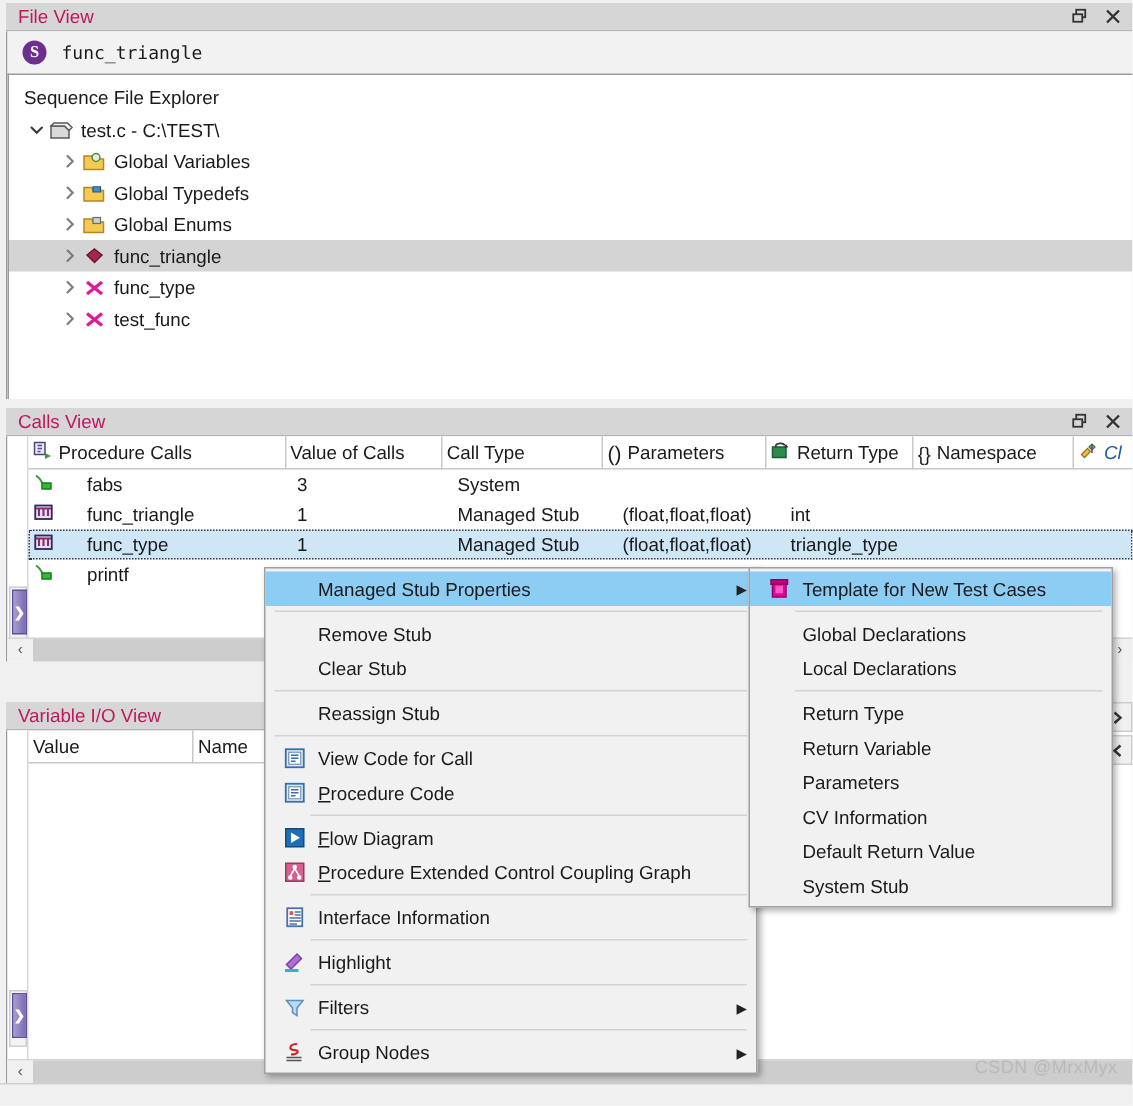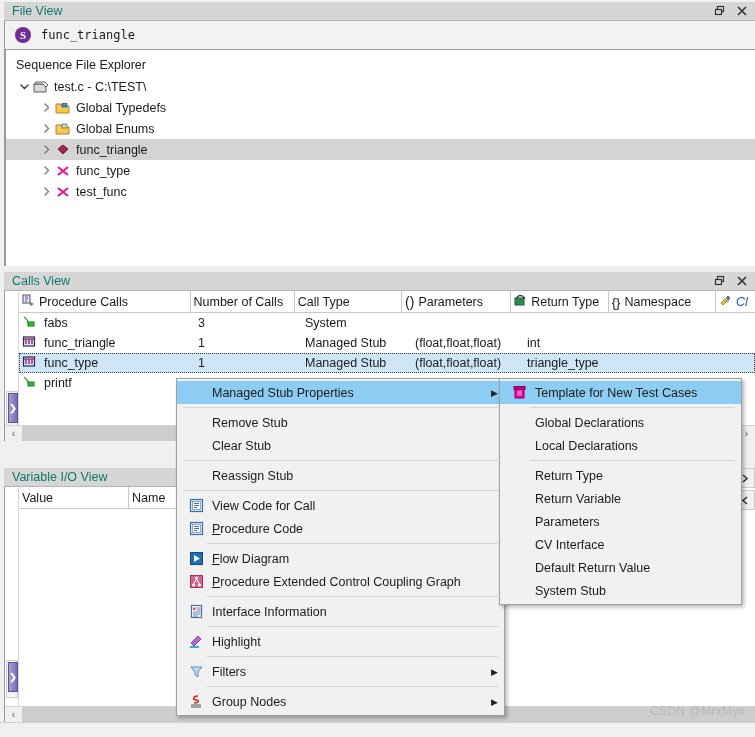"File View" .panel-title { color: #0f766e -> #be185d }
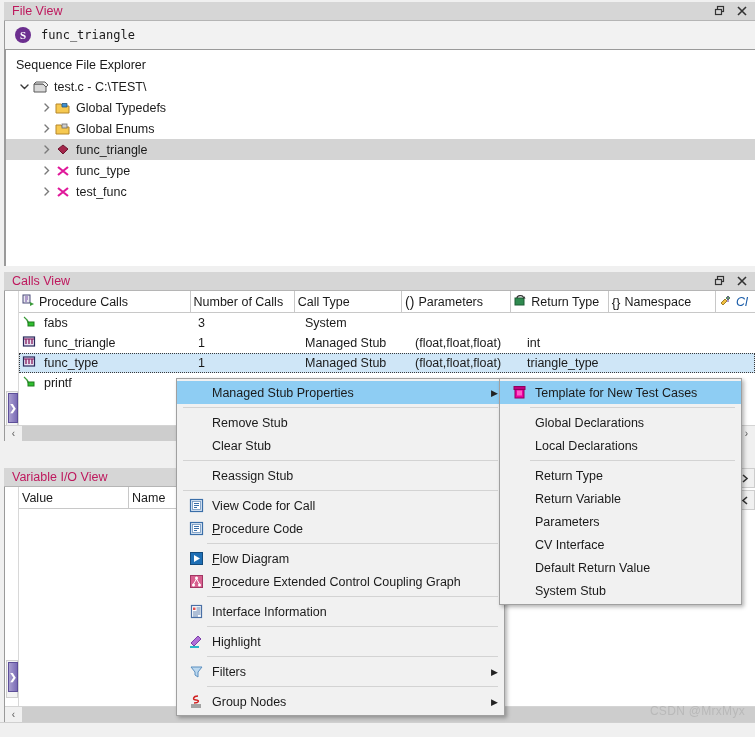"Global Variables" div.tree-row { html: none -> <div> <span> <svg> <path></path> </svg> </span> <span> <svg> <path></path> <circle></circle> </svg> </span> <span>Global Variables</span> </div> }
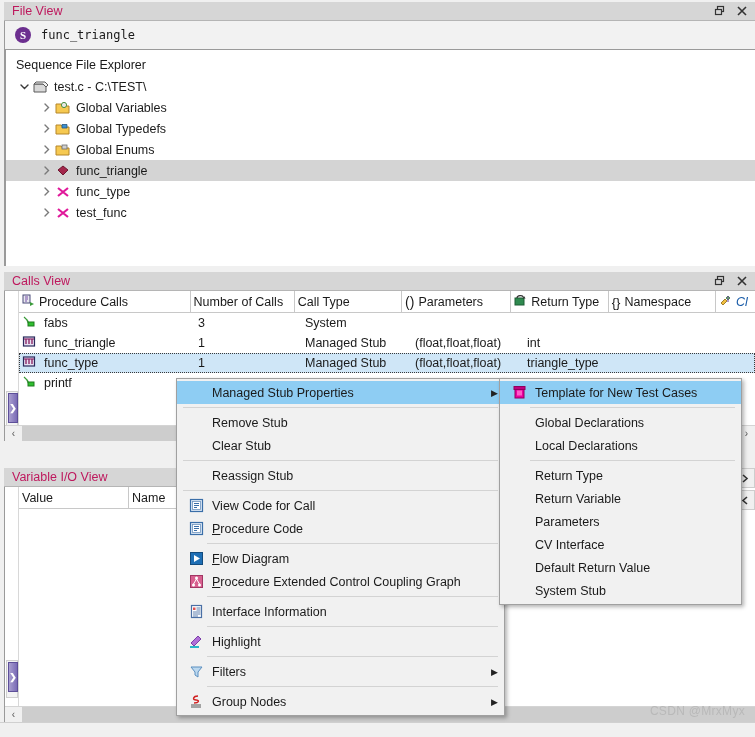"Number of Calls" span { text: Number -> Value }
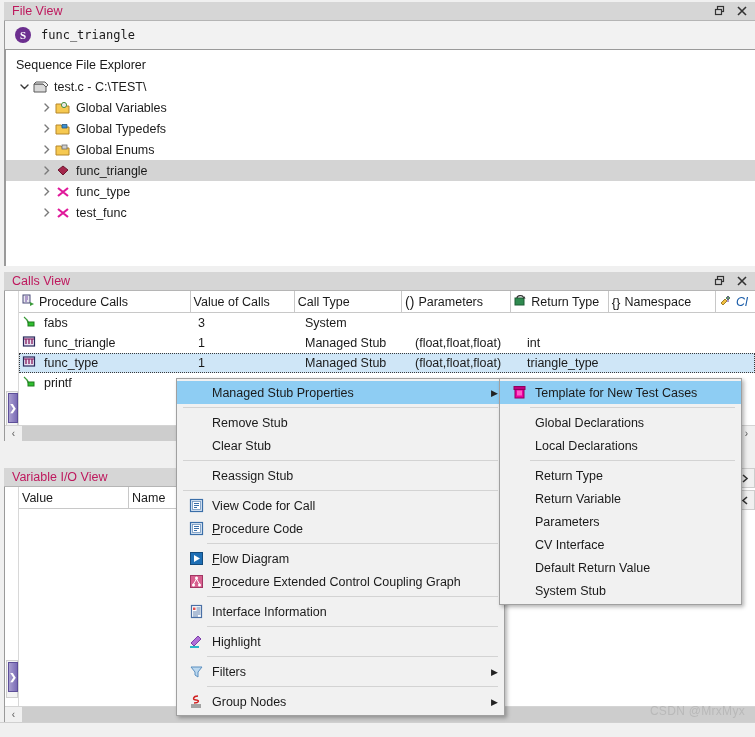"fabs" .cv-cell { gap: 8px -> 22px }
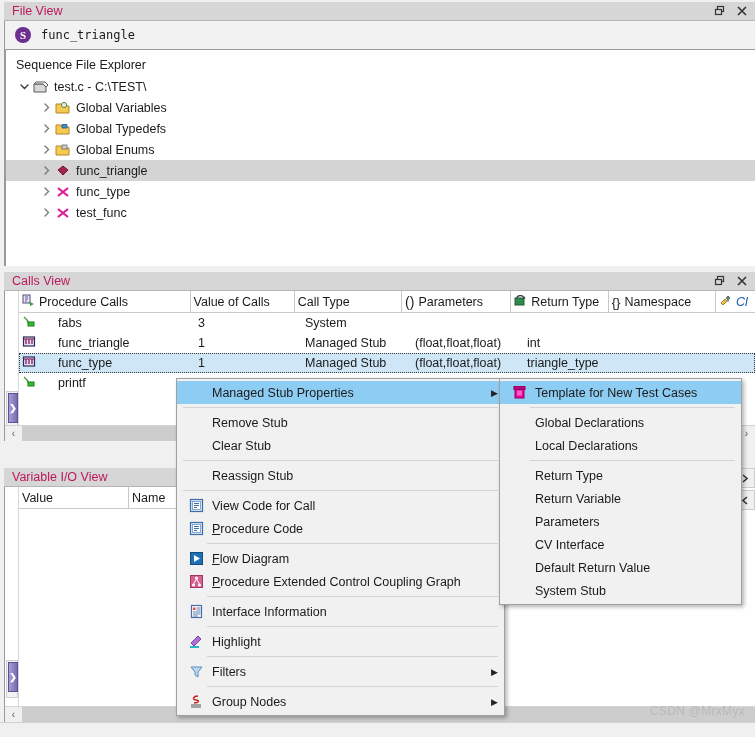"CV Interface" span.mi-label { text: Interface -> Information }
